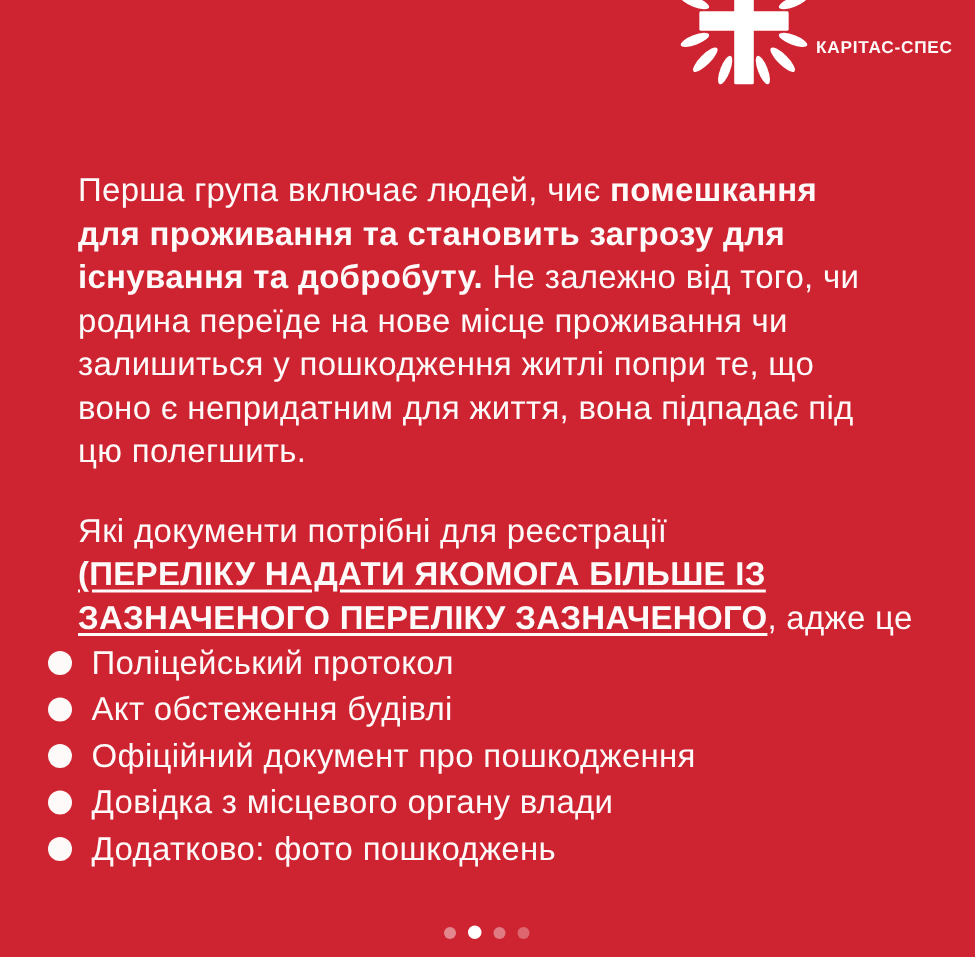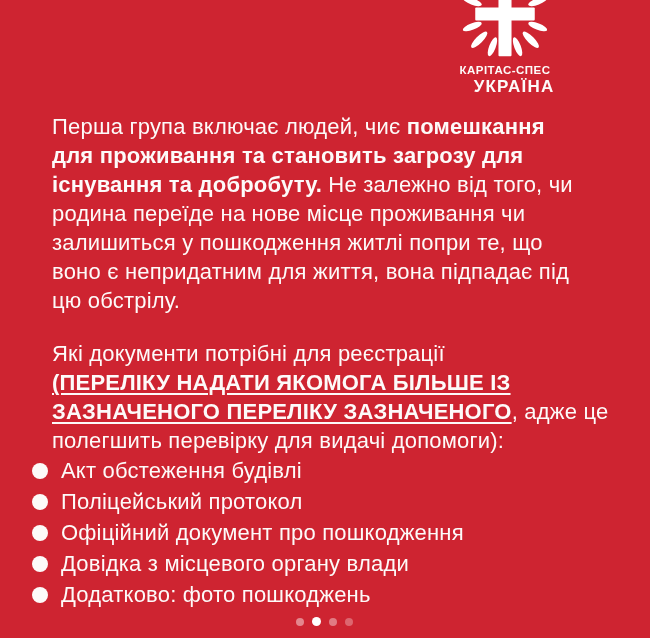"КАРІТАС-СПЕС" .logo { flex-direction: column -> row }
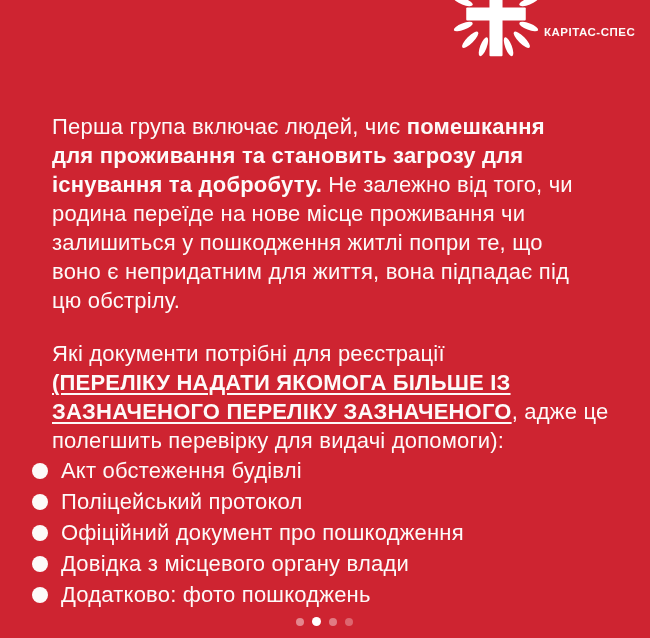"цю обстрілу." span { text: обстрілу -> полегшить }
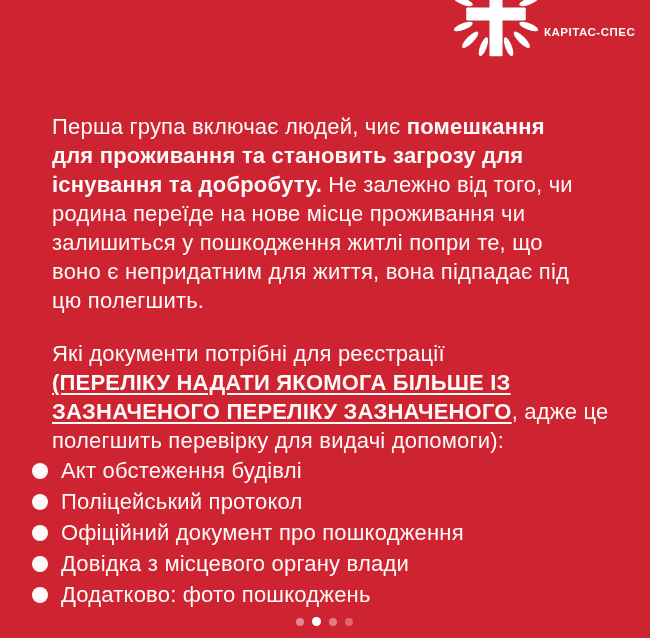"полегшить перевірку для видачі" div.line { html: <div><span>полегшить перевірку для видачі допомоги):</span></div> -> none }
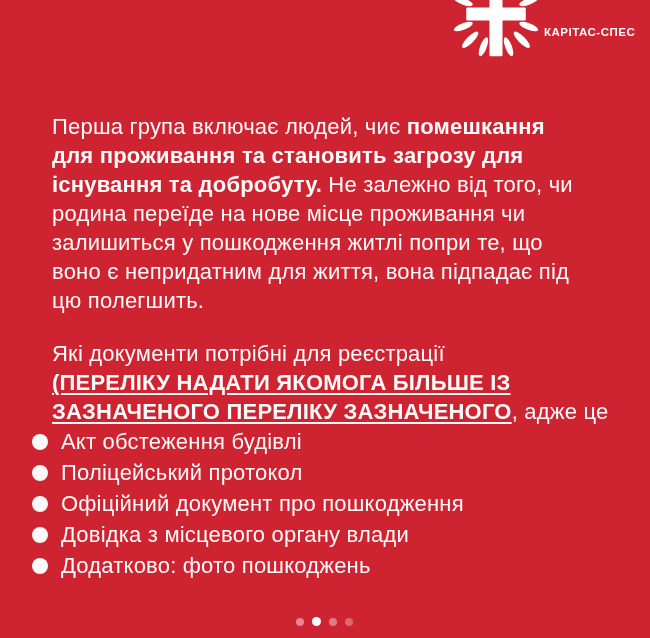"Акт обстеження будівлі" div.doc-row { order: before "Поліцейський протокол" -> after "Поліцейський протокол" }
